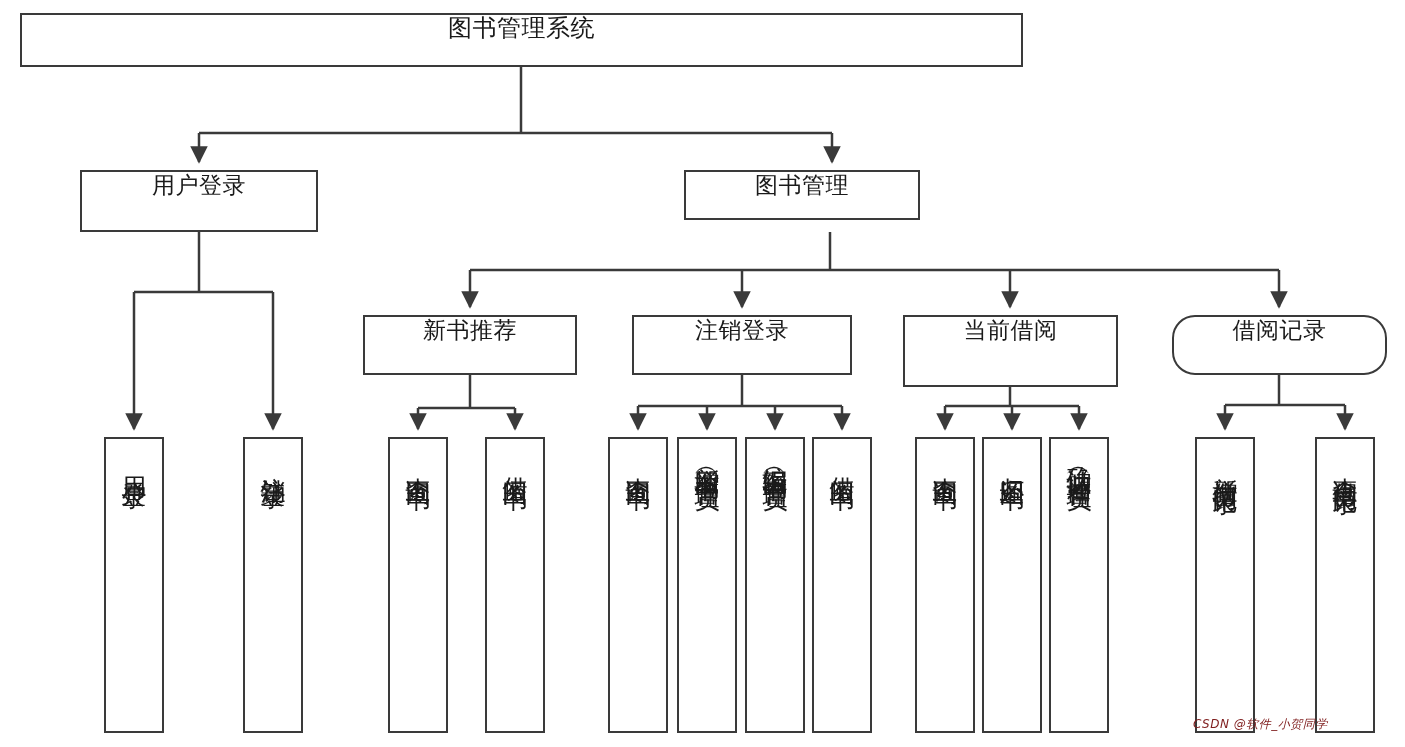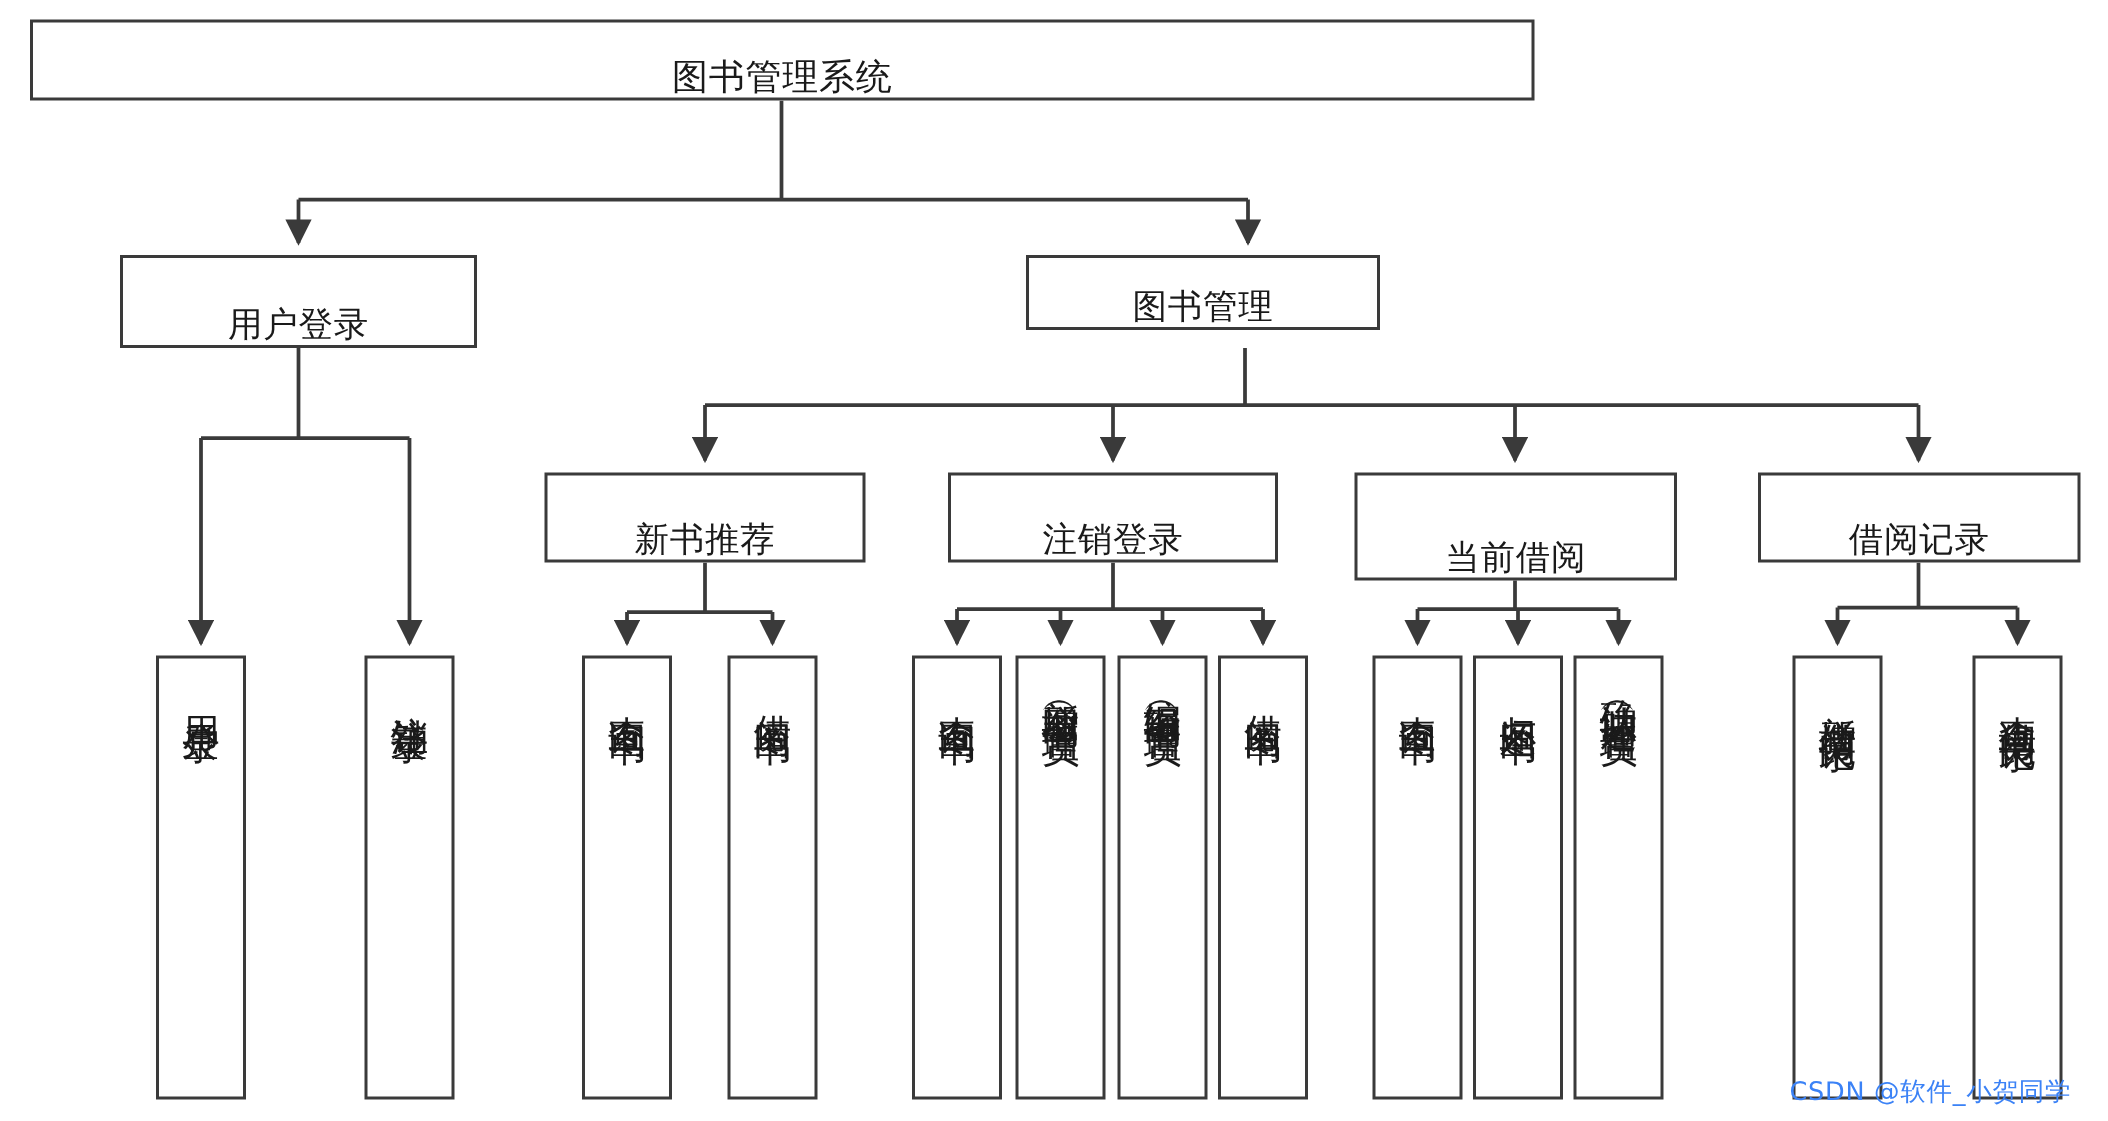"图书管理系统" .node { align-items: flex-end -> flex-start }
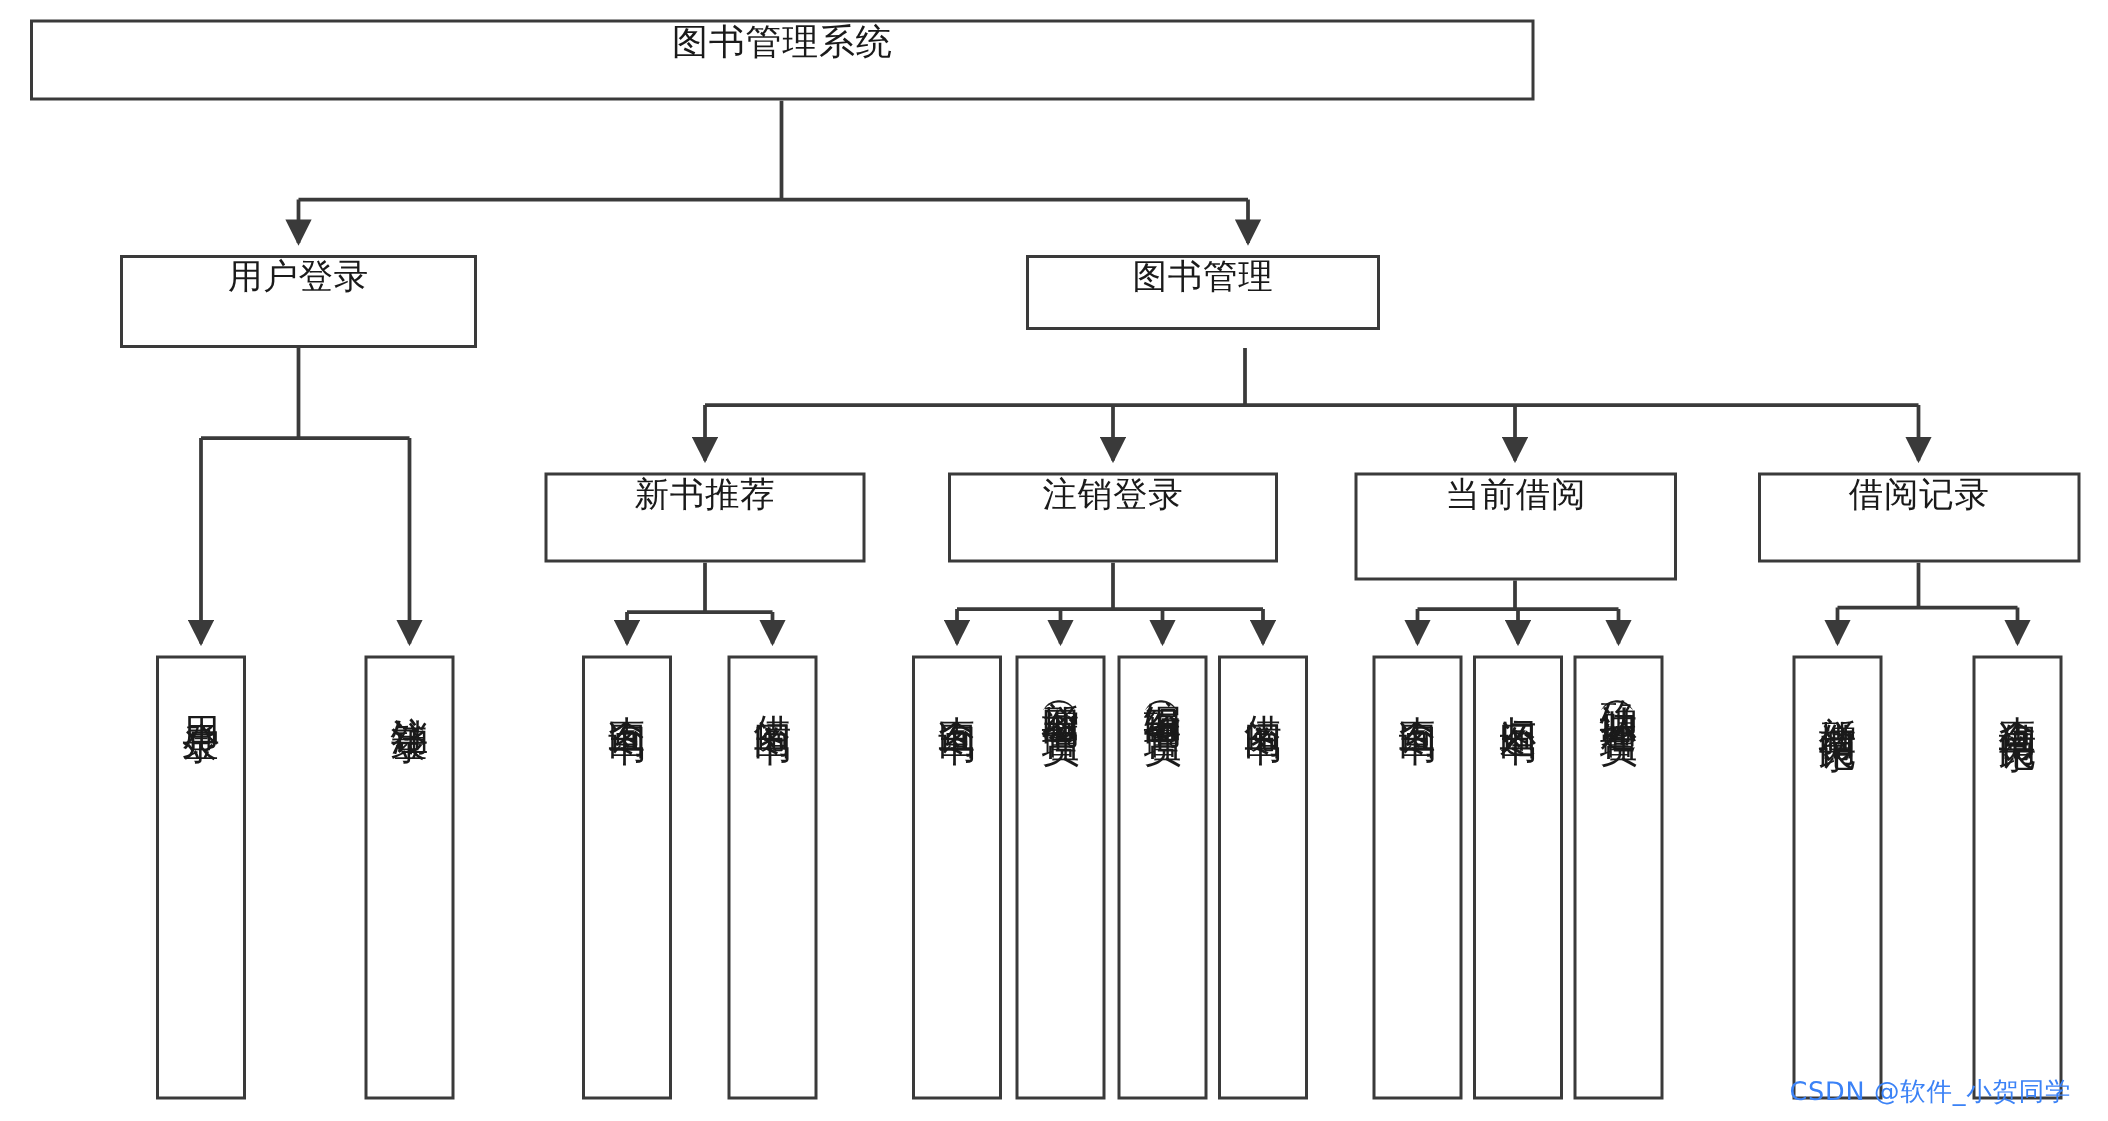"借阅记录" div.node { border-radius: none -> 23px }
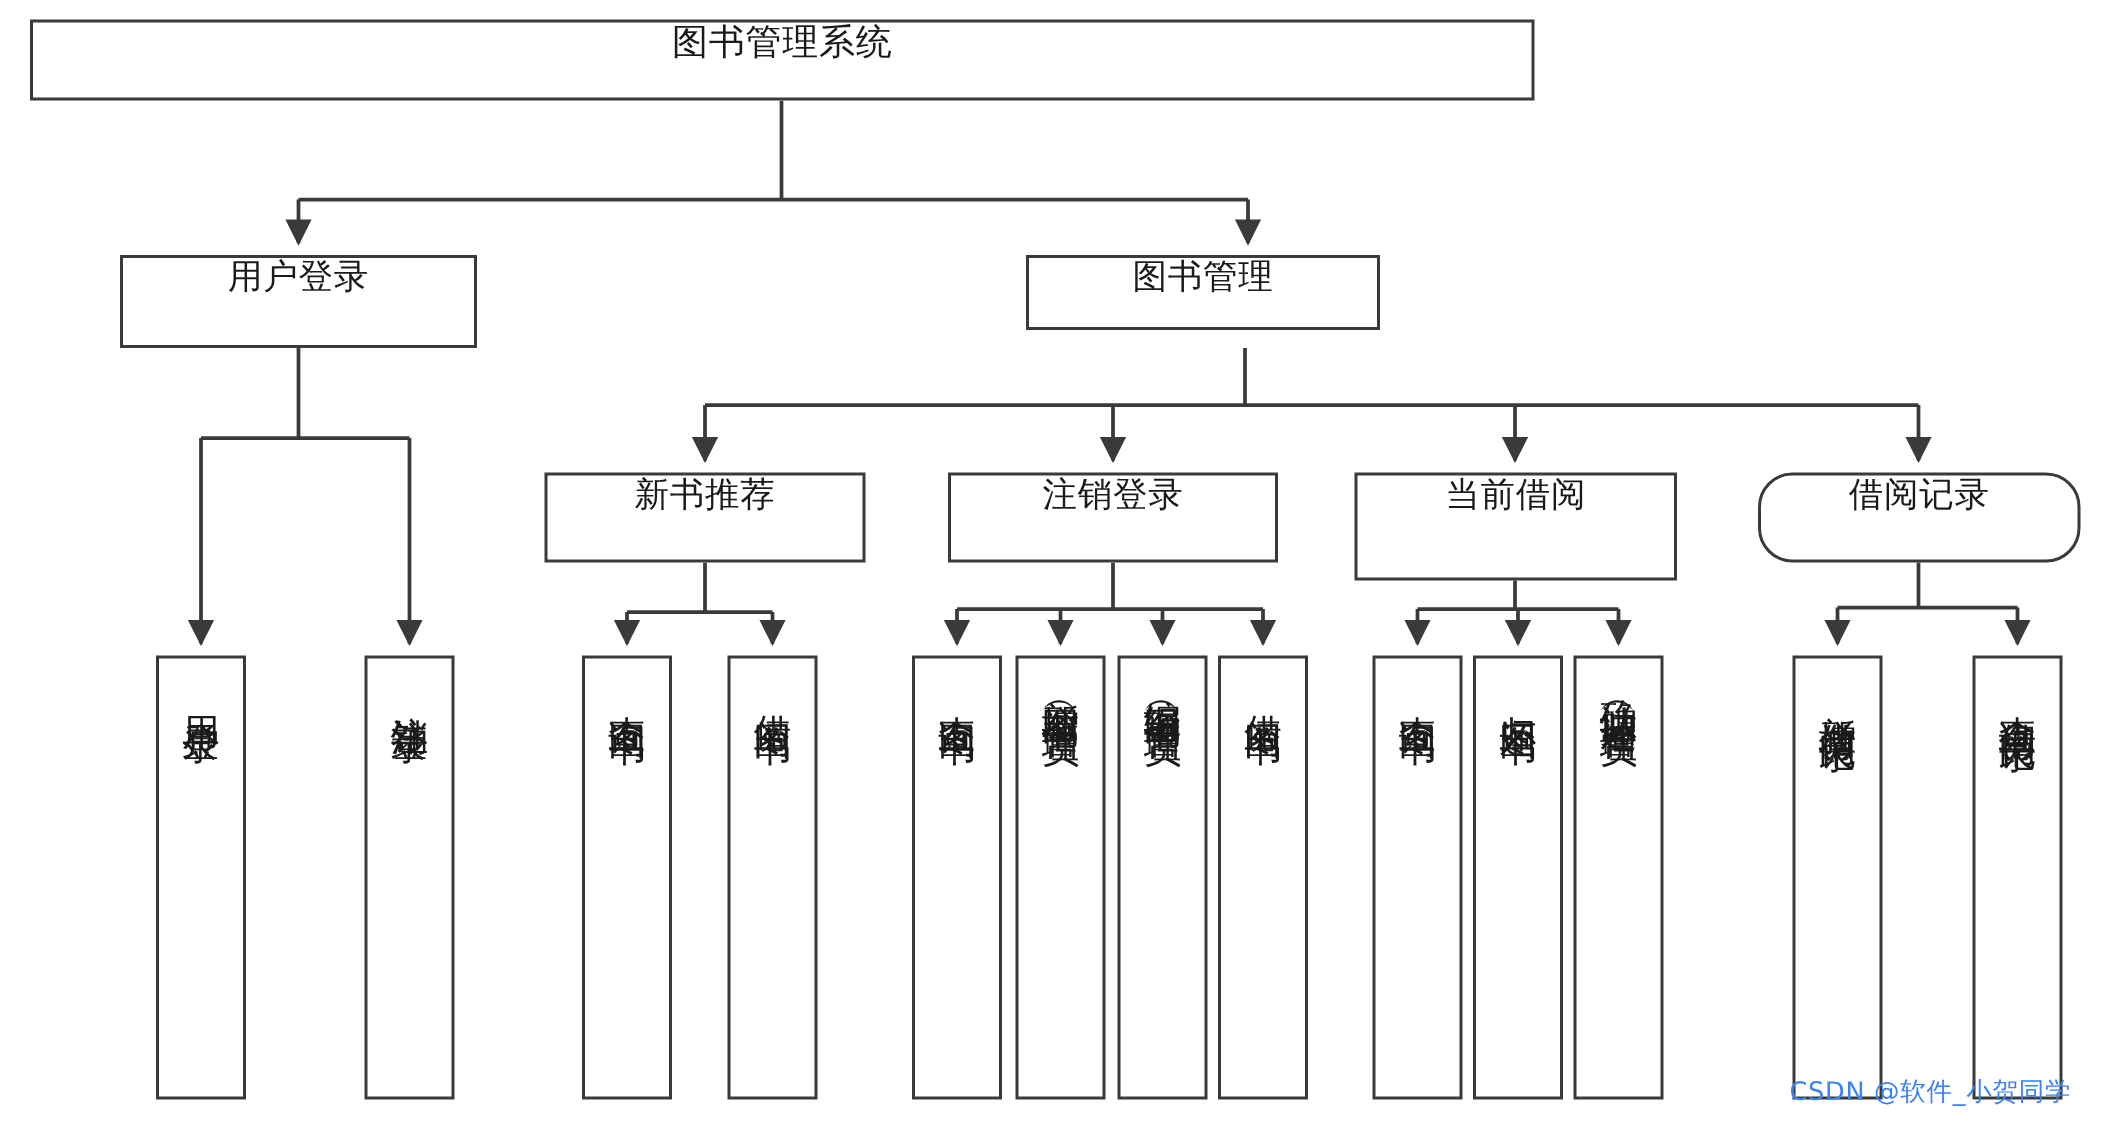"CSDN @软件_小贺同学" .watermark { color: #3b82f6 -> #7f1d1d; font-size: 17px -> 12px; font-style: none -> italic }
